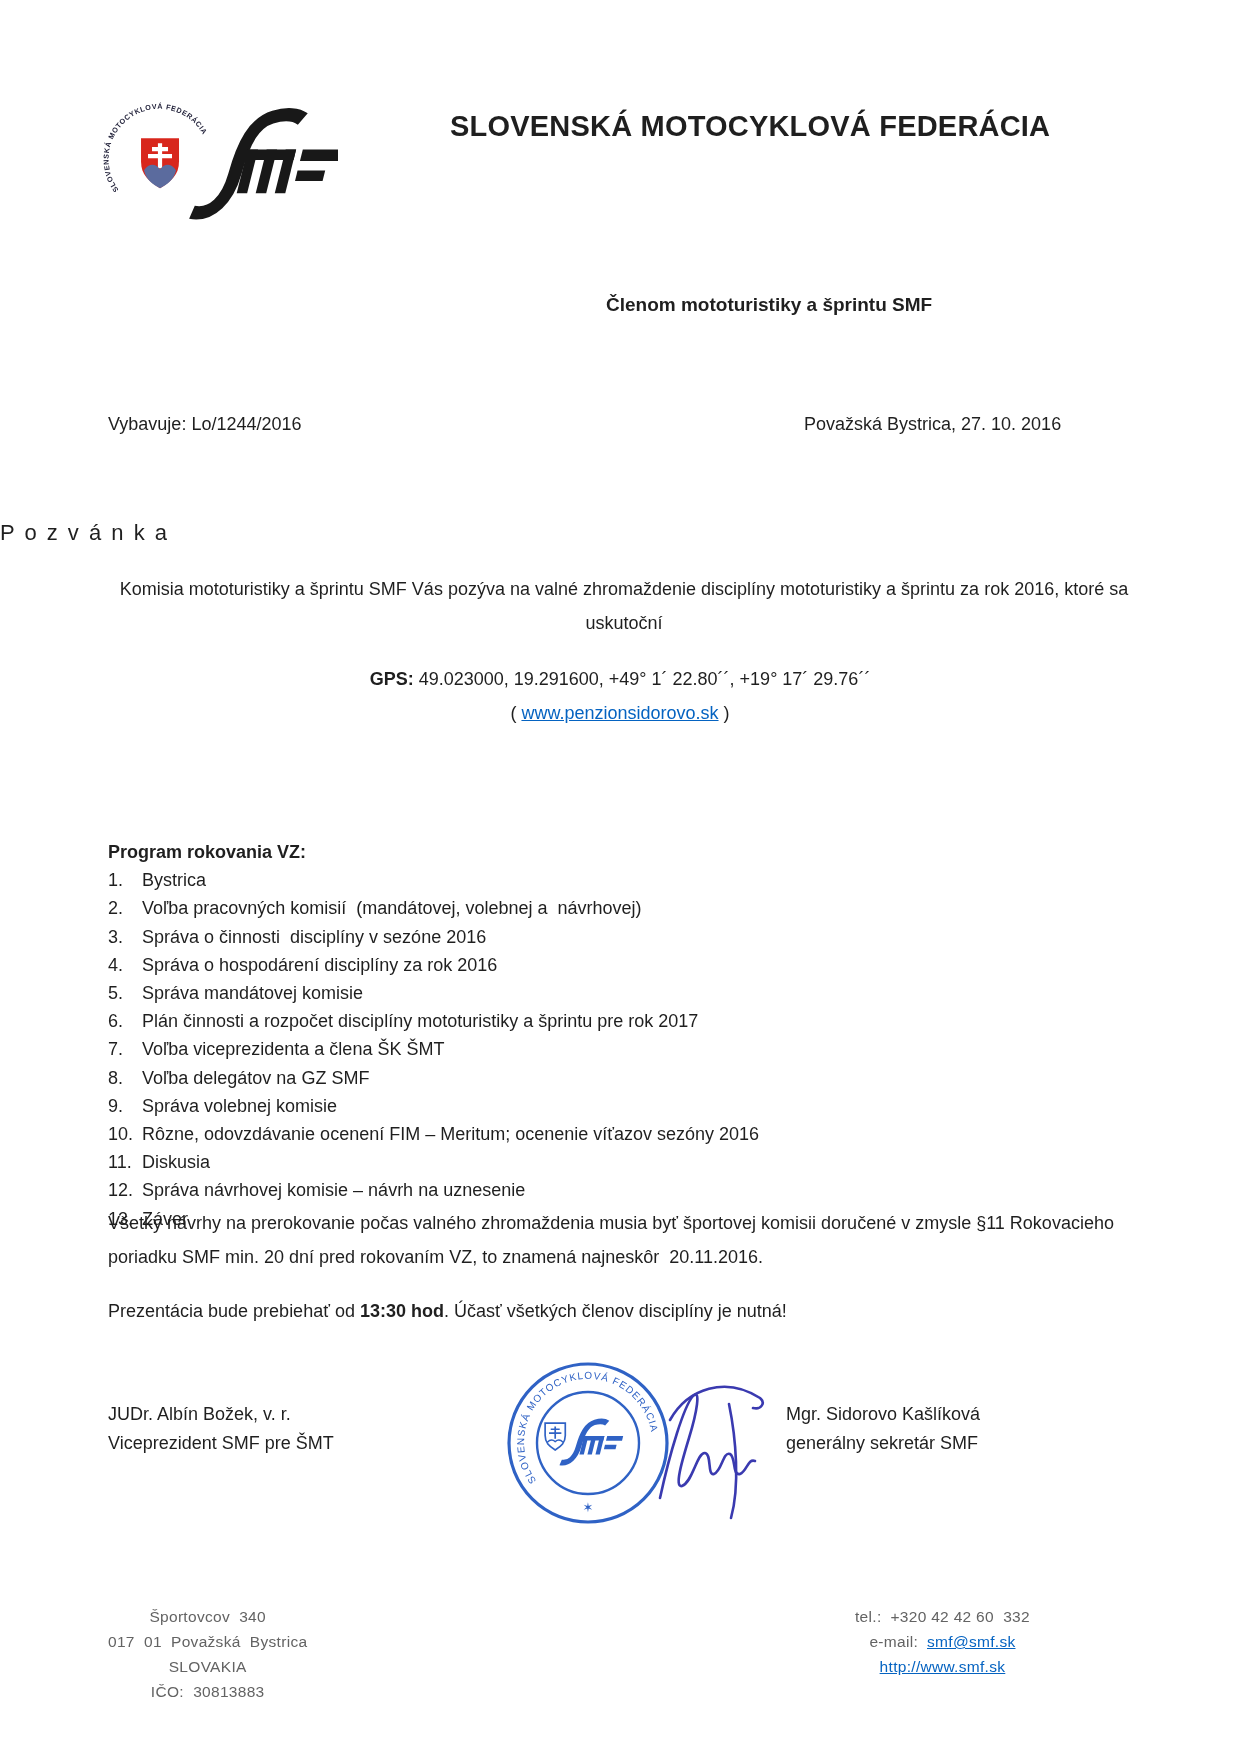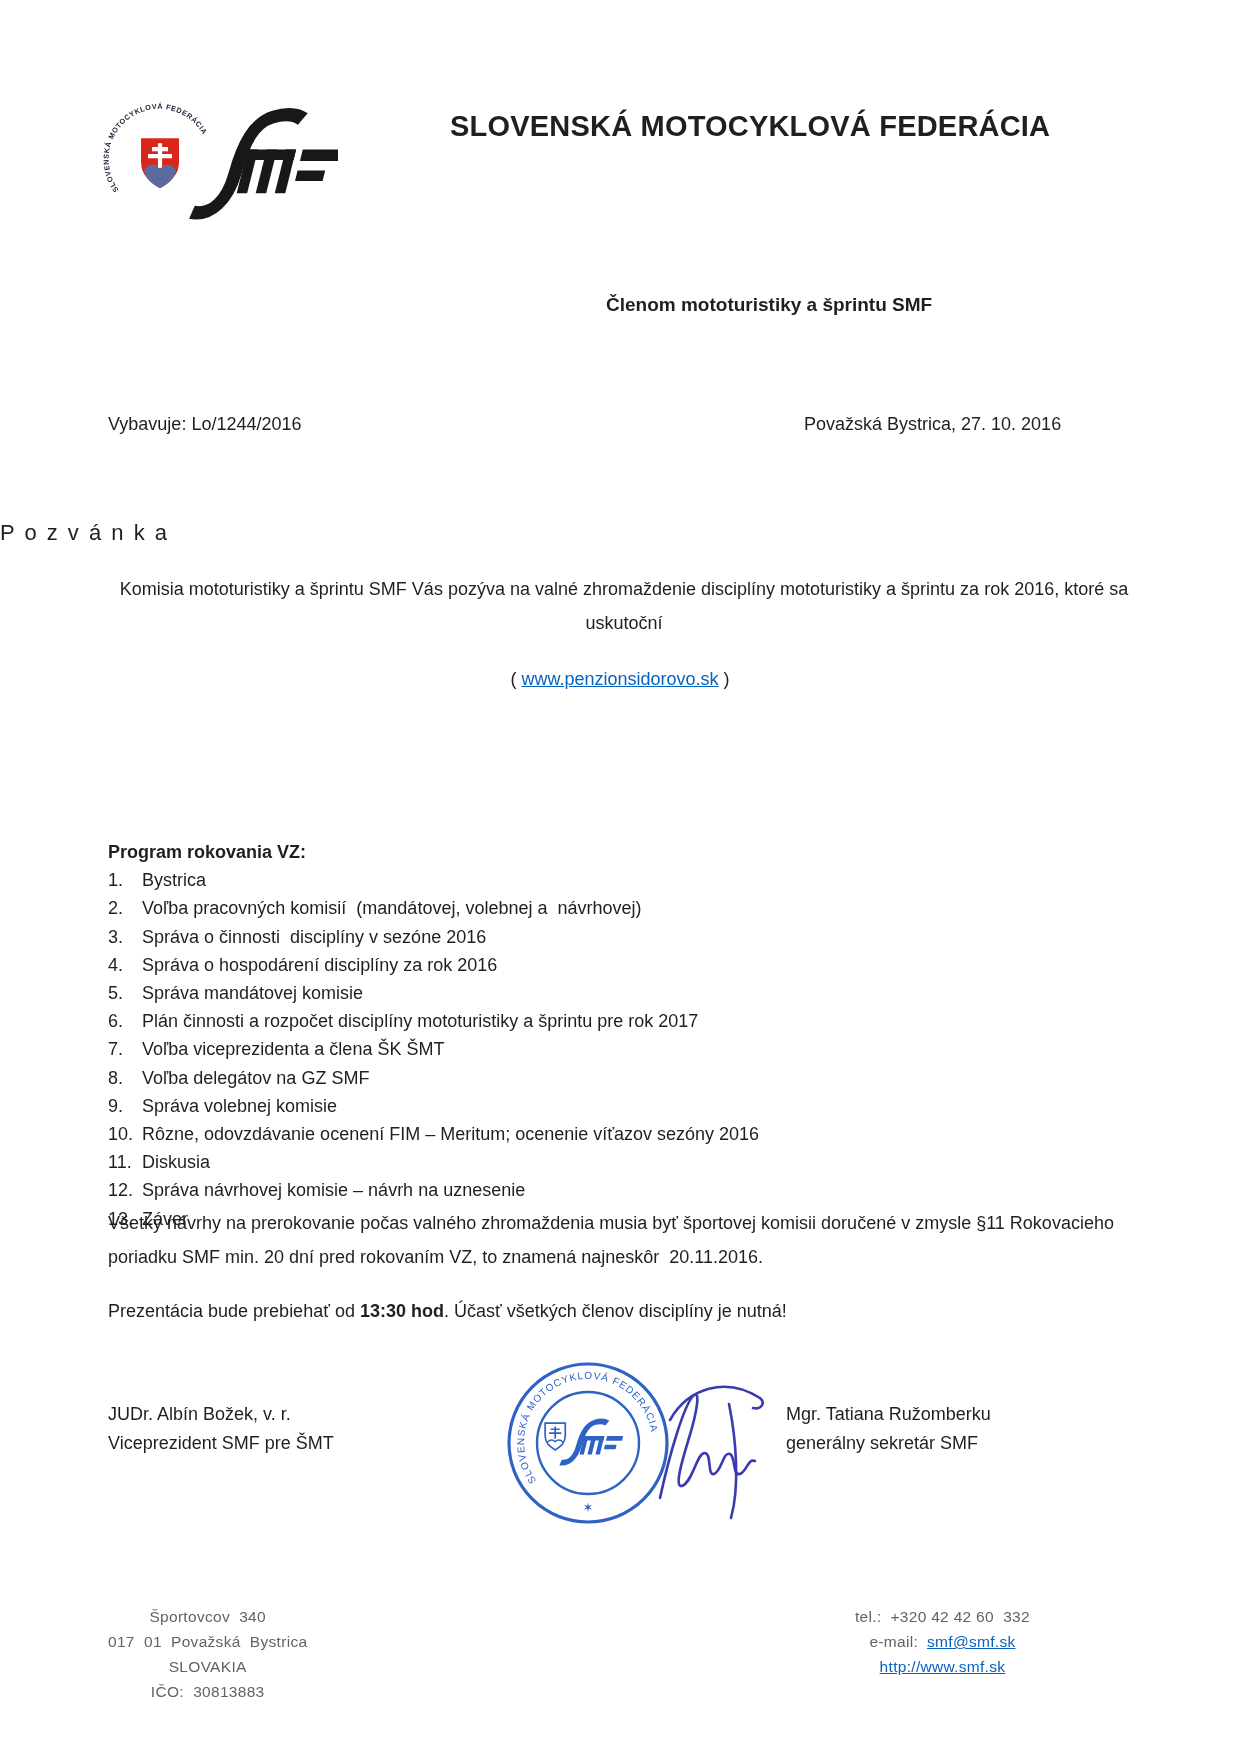"GPS: 49.023000, 19.291600, +49° 1´" div { html: none -> <div> <b>GPS:</b><span> 49.023000, 19.291600, +49° 1´ 22.80´´, +19° 17´ 29.76´´</span> </div> }
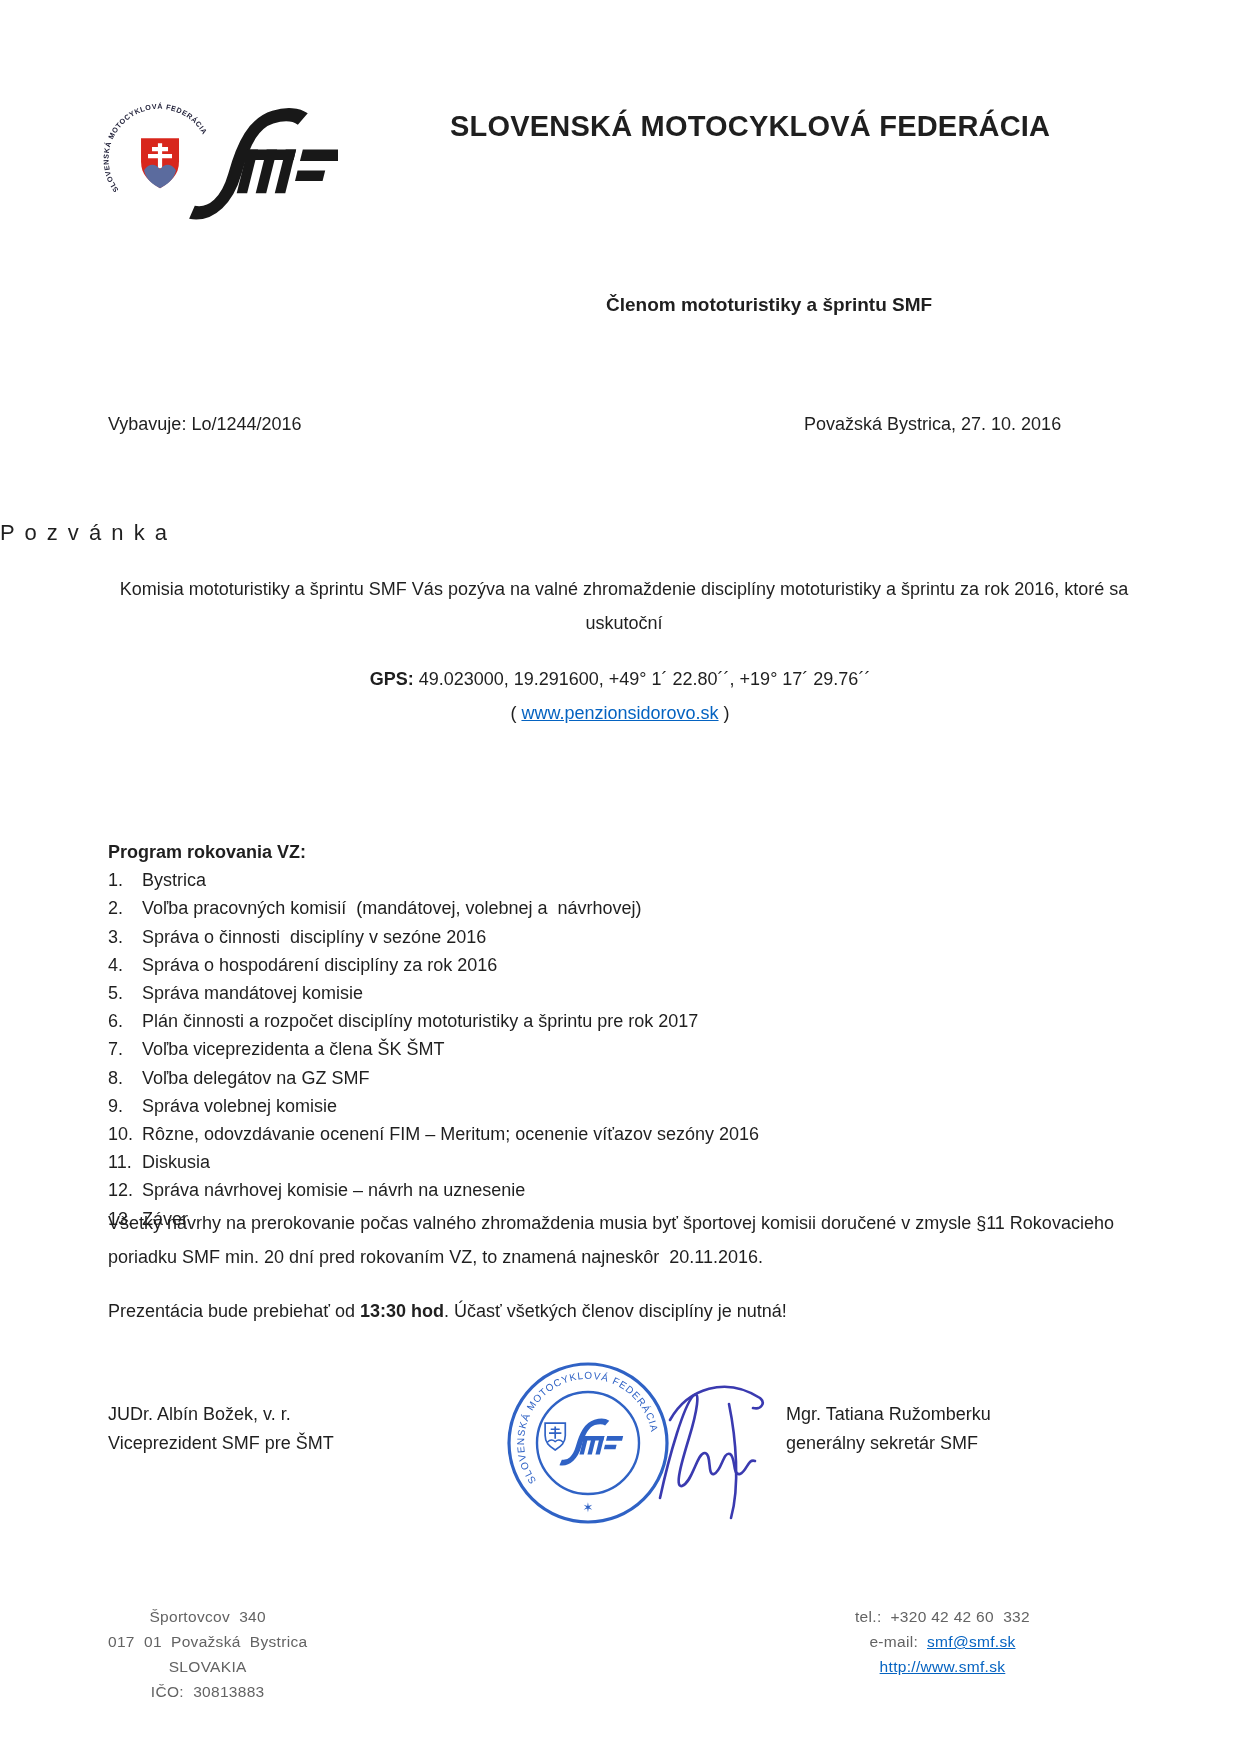"Mgr. Tatiana Ružomberku" div { text: Tatiana Ružomberku -> Sidorovo Kašlíková }
